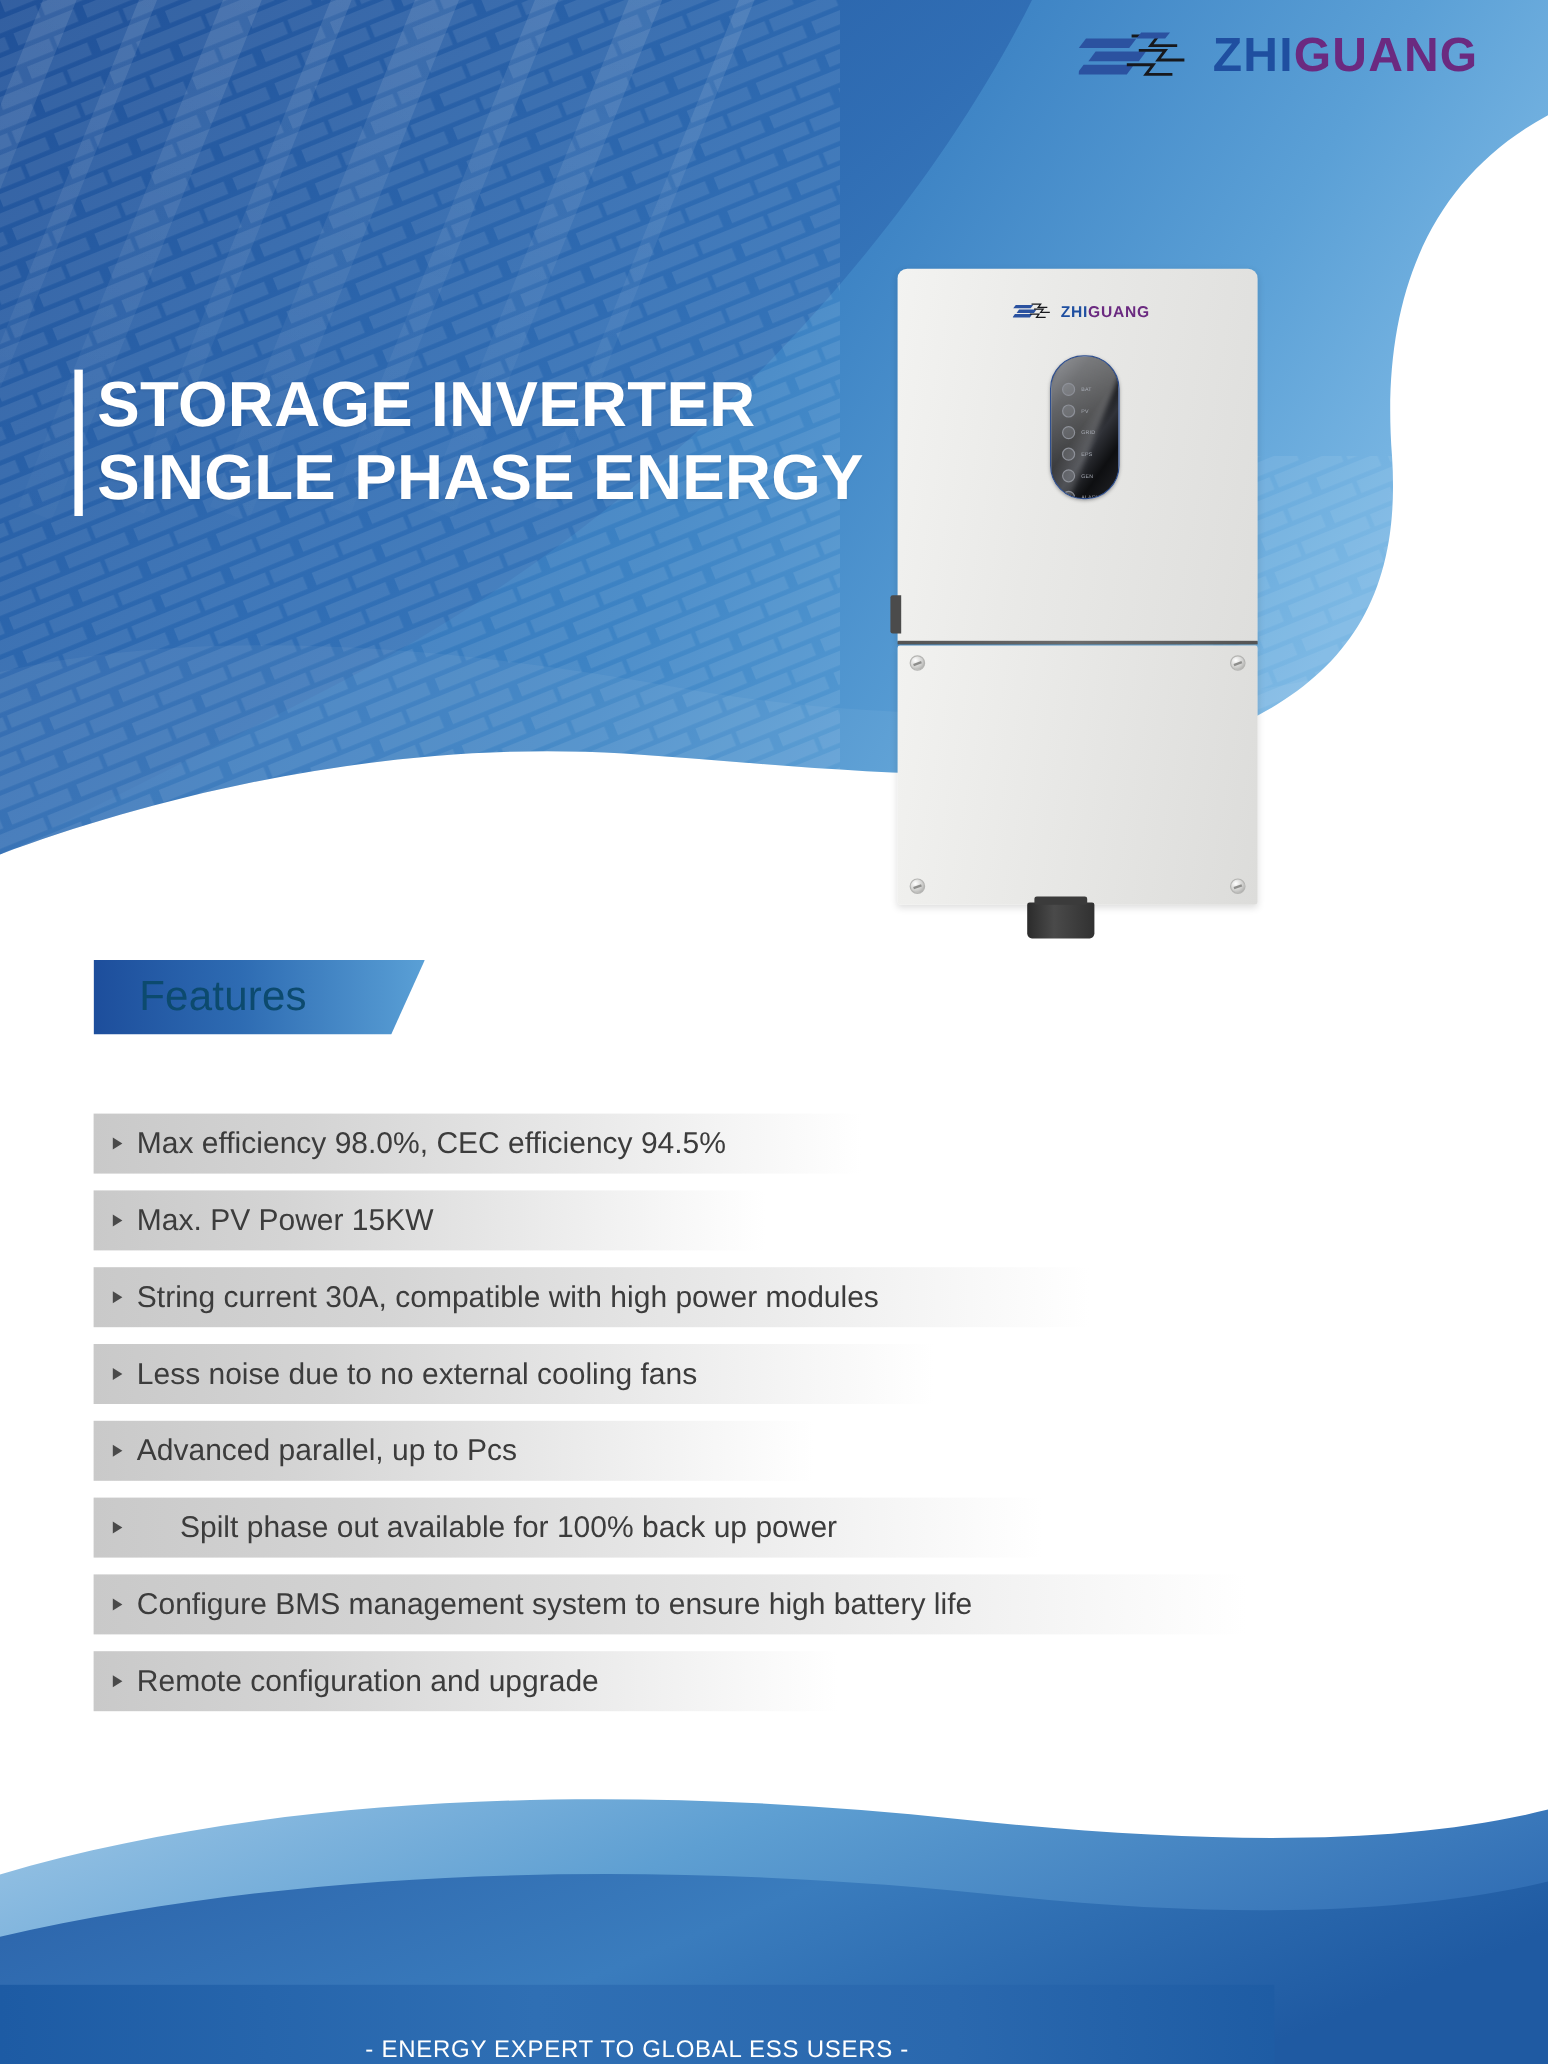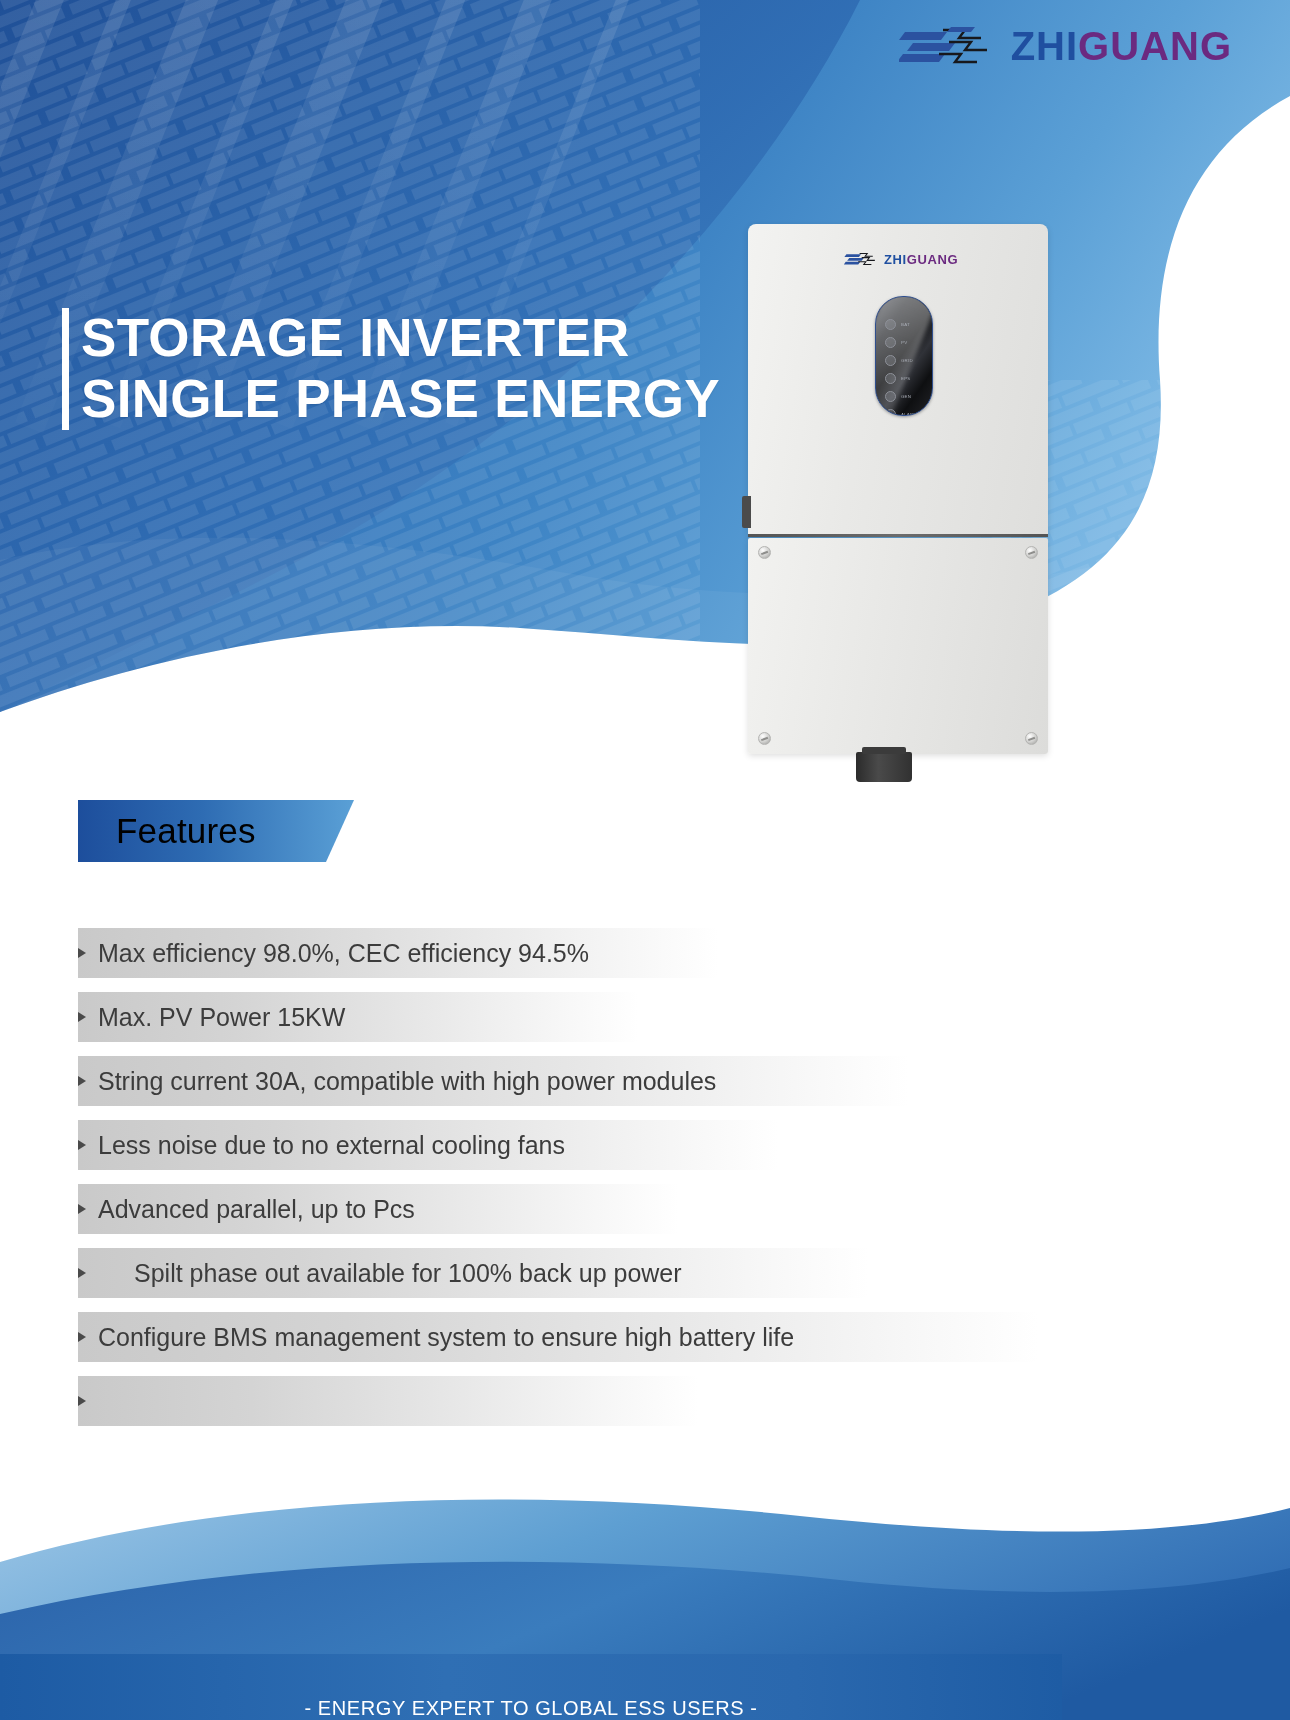"Features" .features-banner .fb-label { color: #000000 -> #0c4a6e }
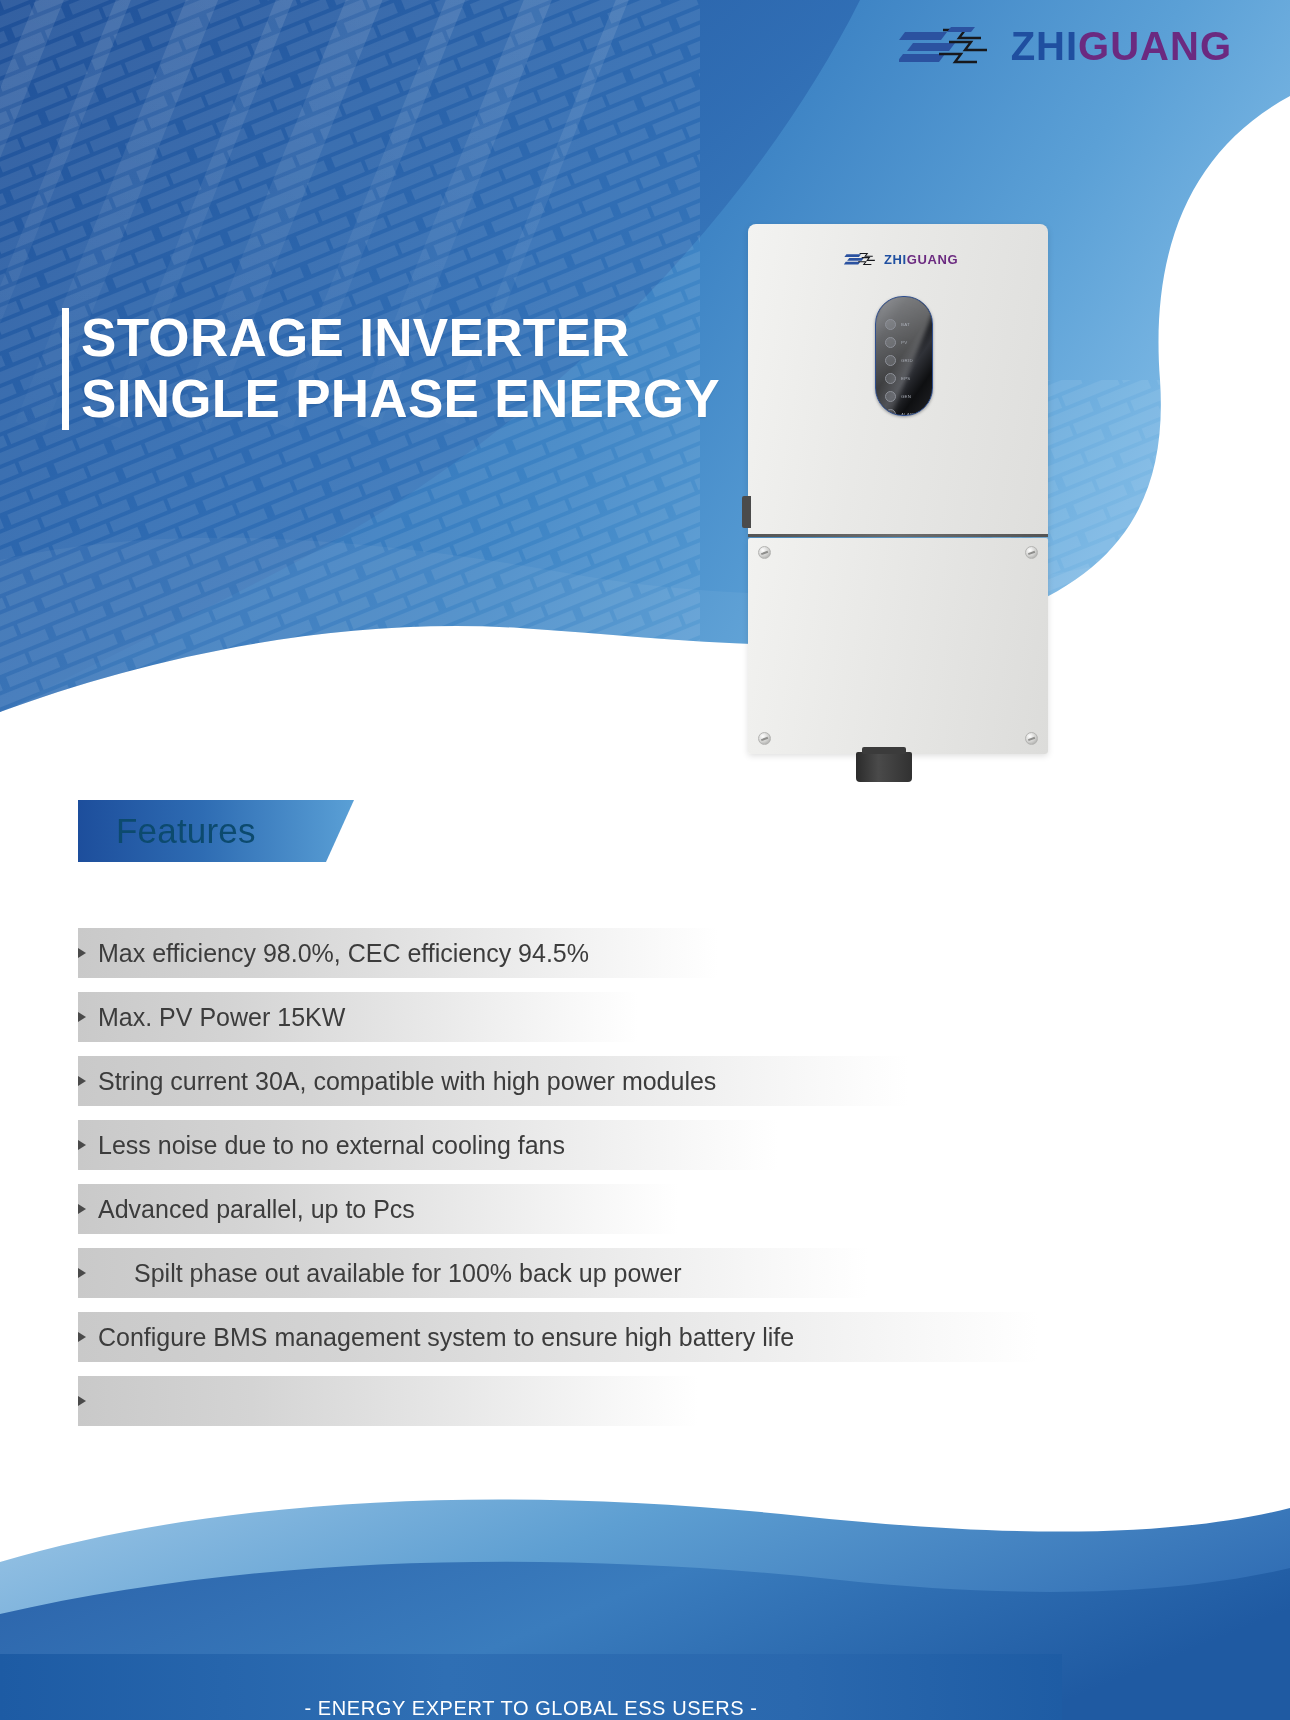"Max efficiency 98.0%, CEC efficiency" .feature-item { padding-left: 0 -> 16px }
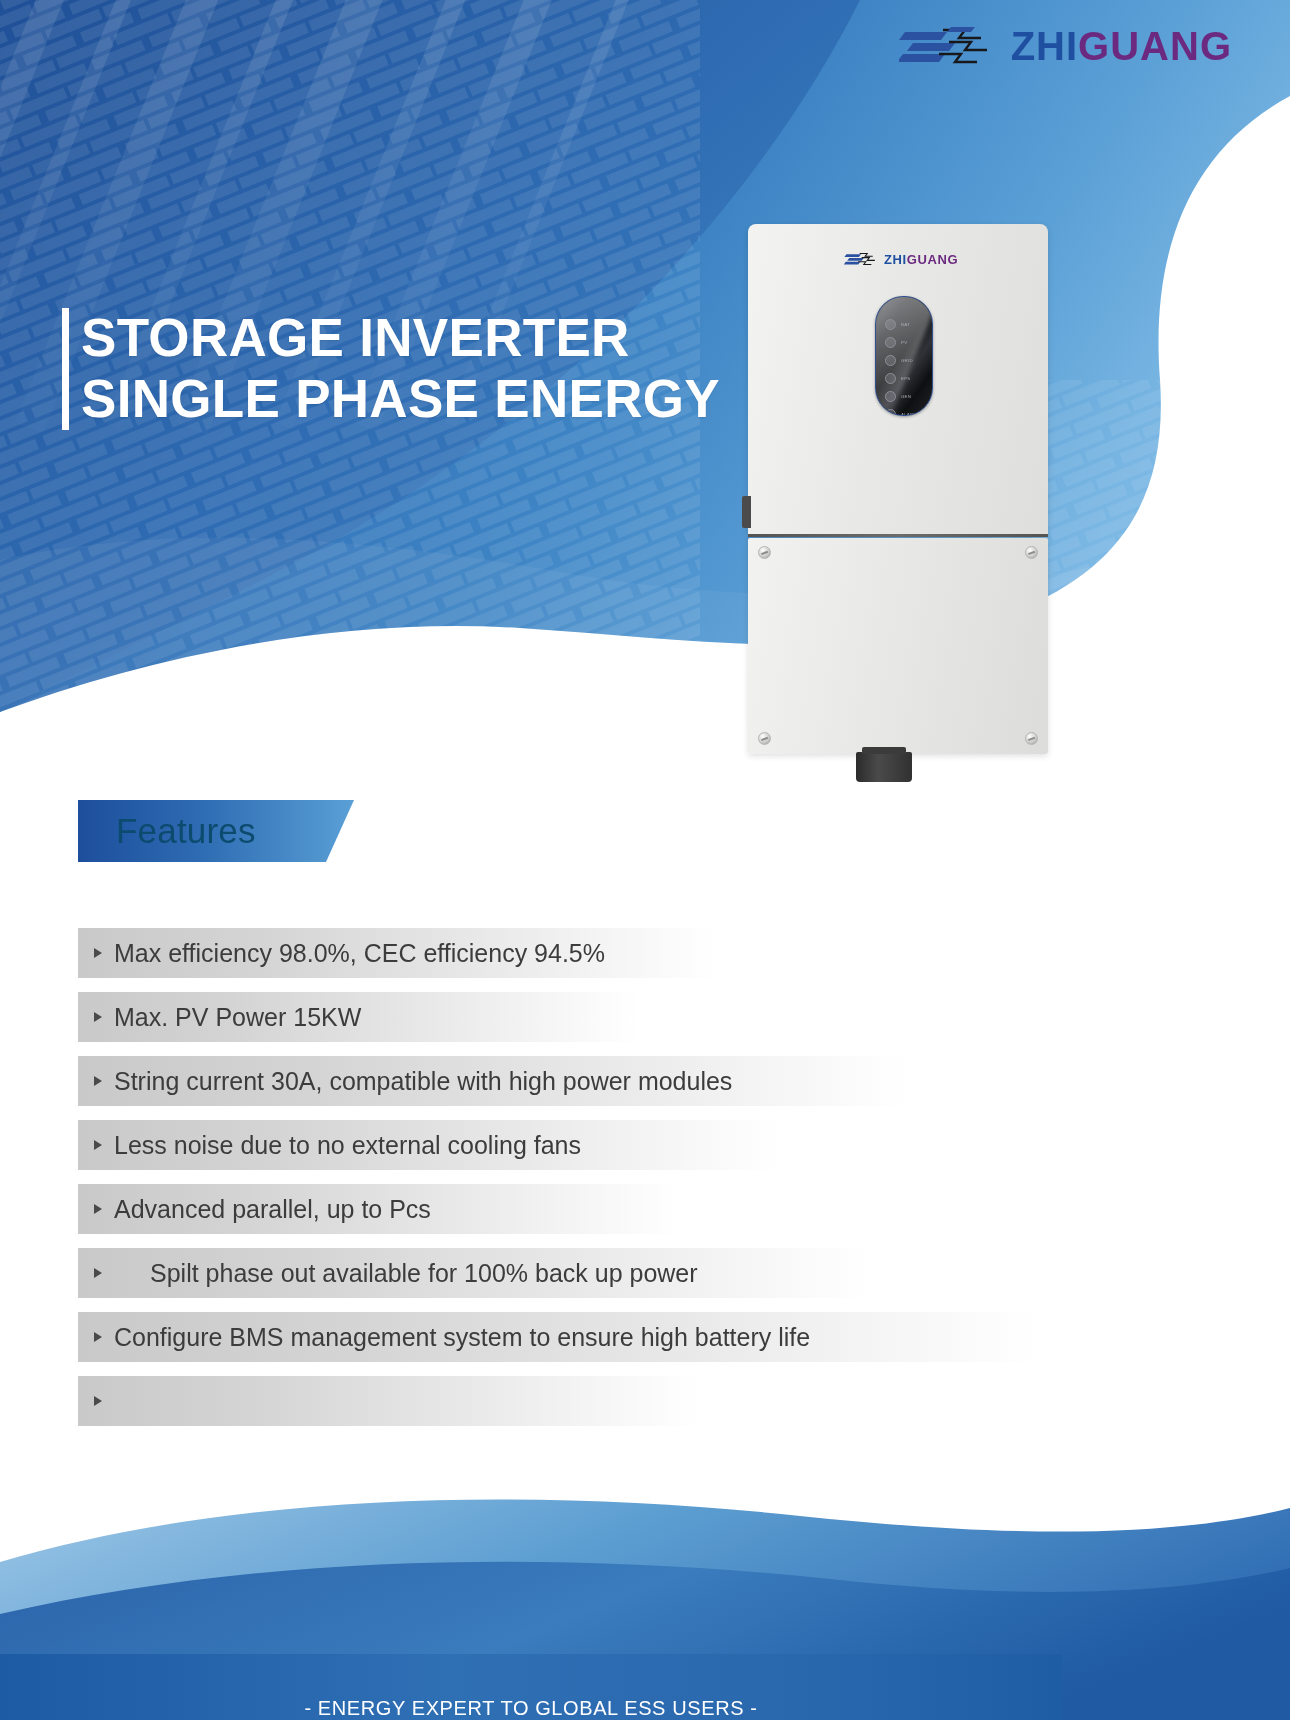"Remote configuration and upgrade" span.feature-text { html: none -> <span>Remote configuration and upgrade</span> }
